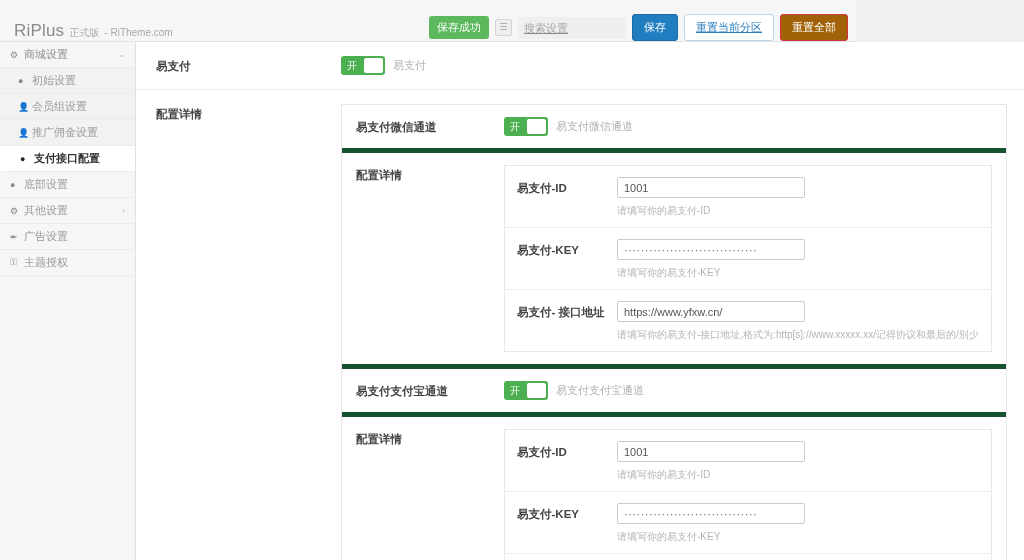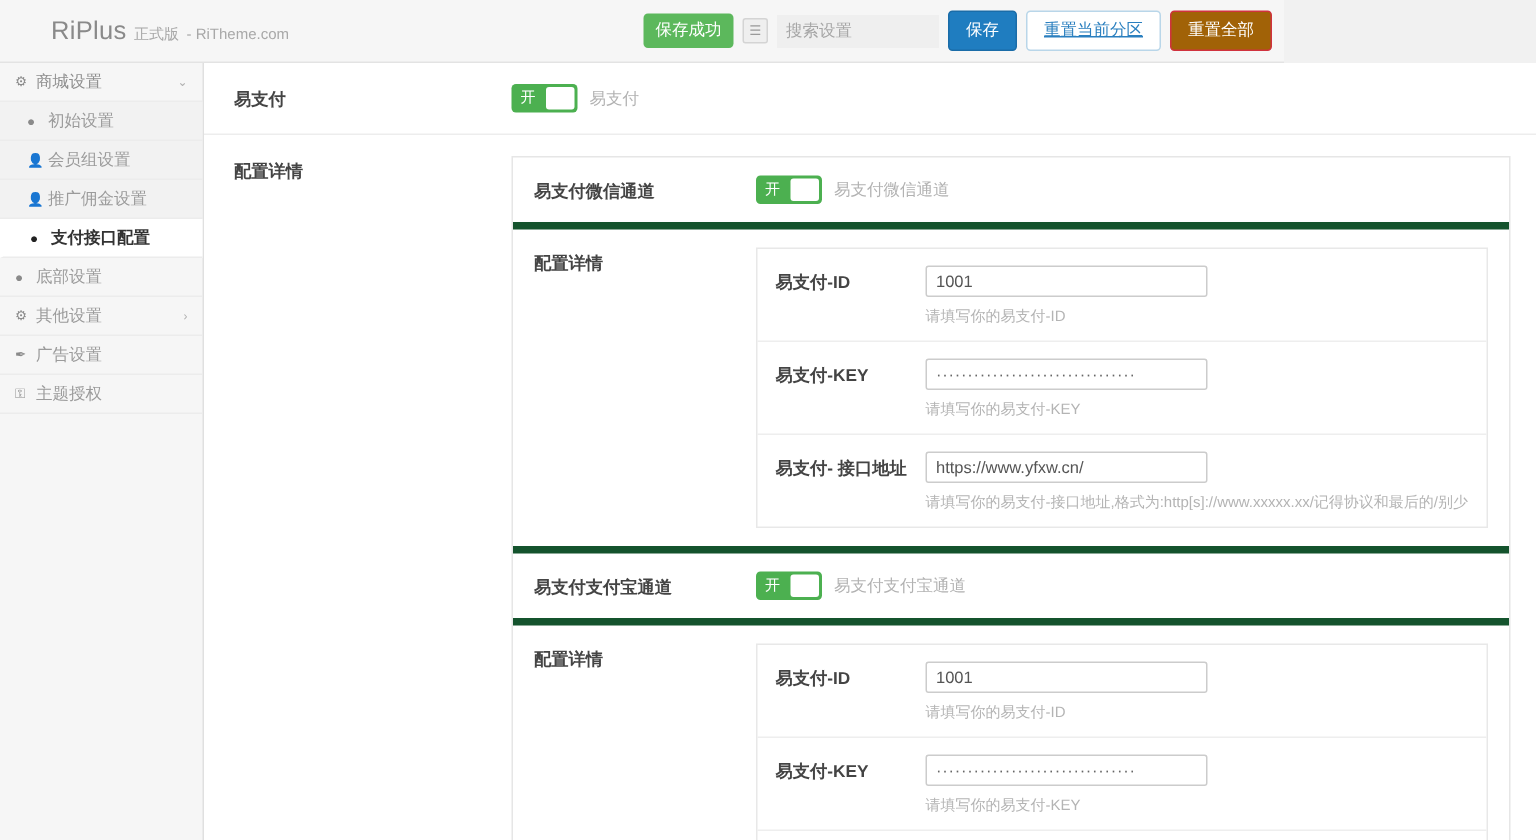"RiPlus" .topbar { align-items: center -> flex-end; padding-left: 20px -> none }
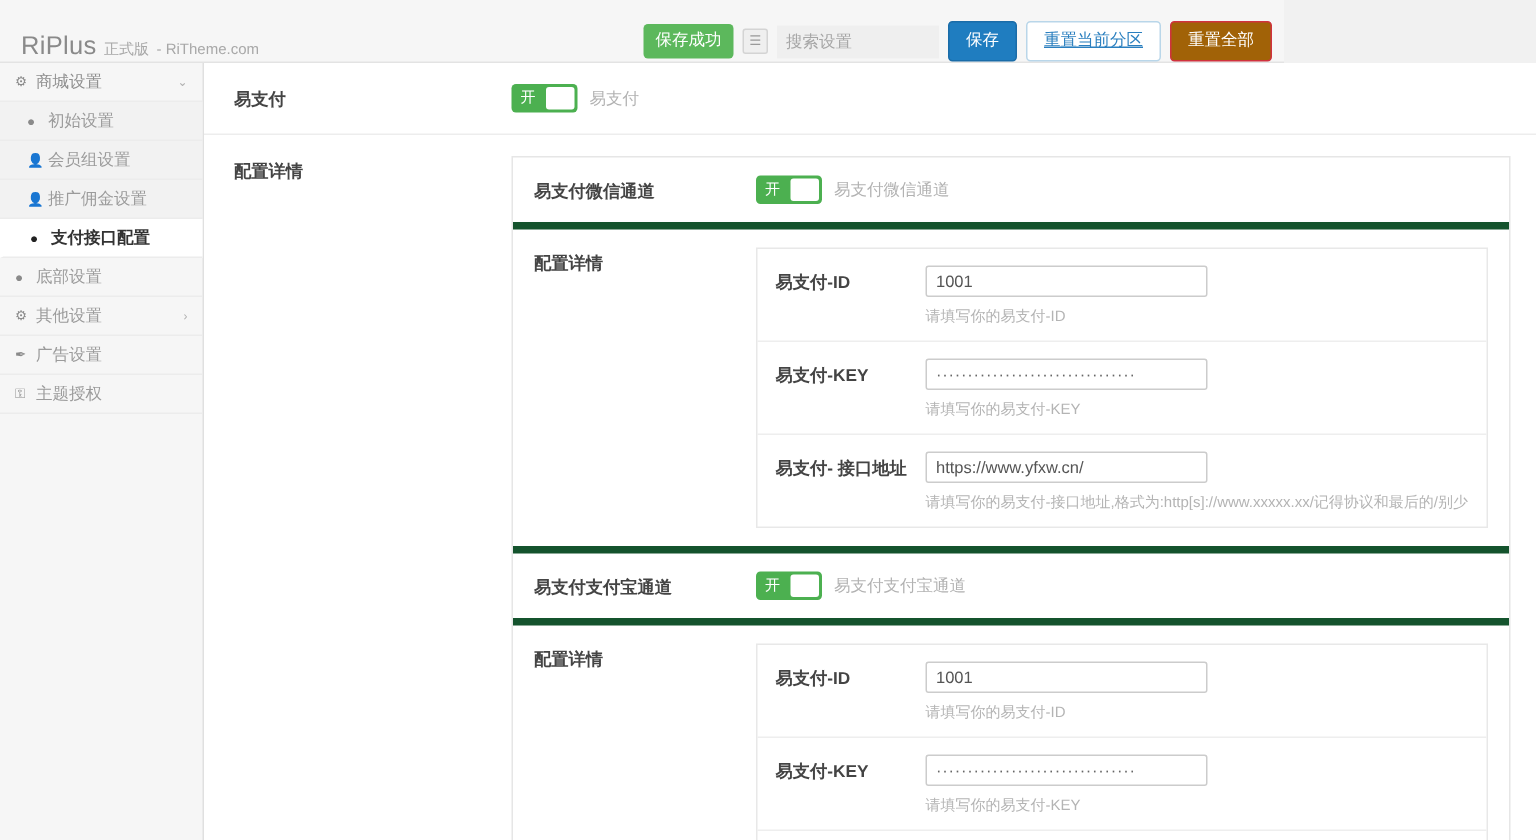"搜索设置" .search-input { text-decoration: none -> underline }
